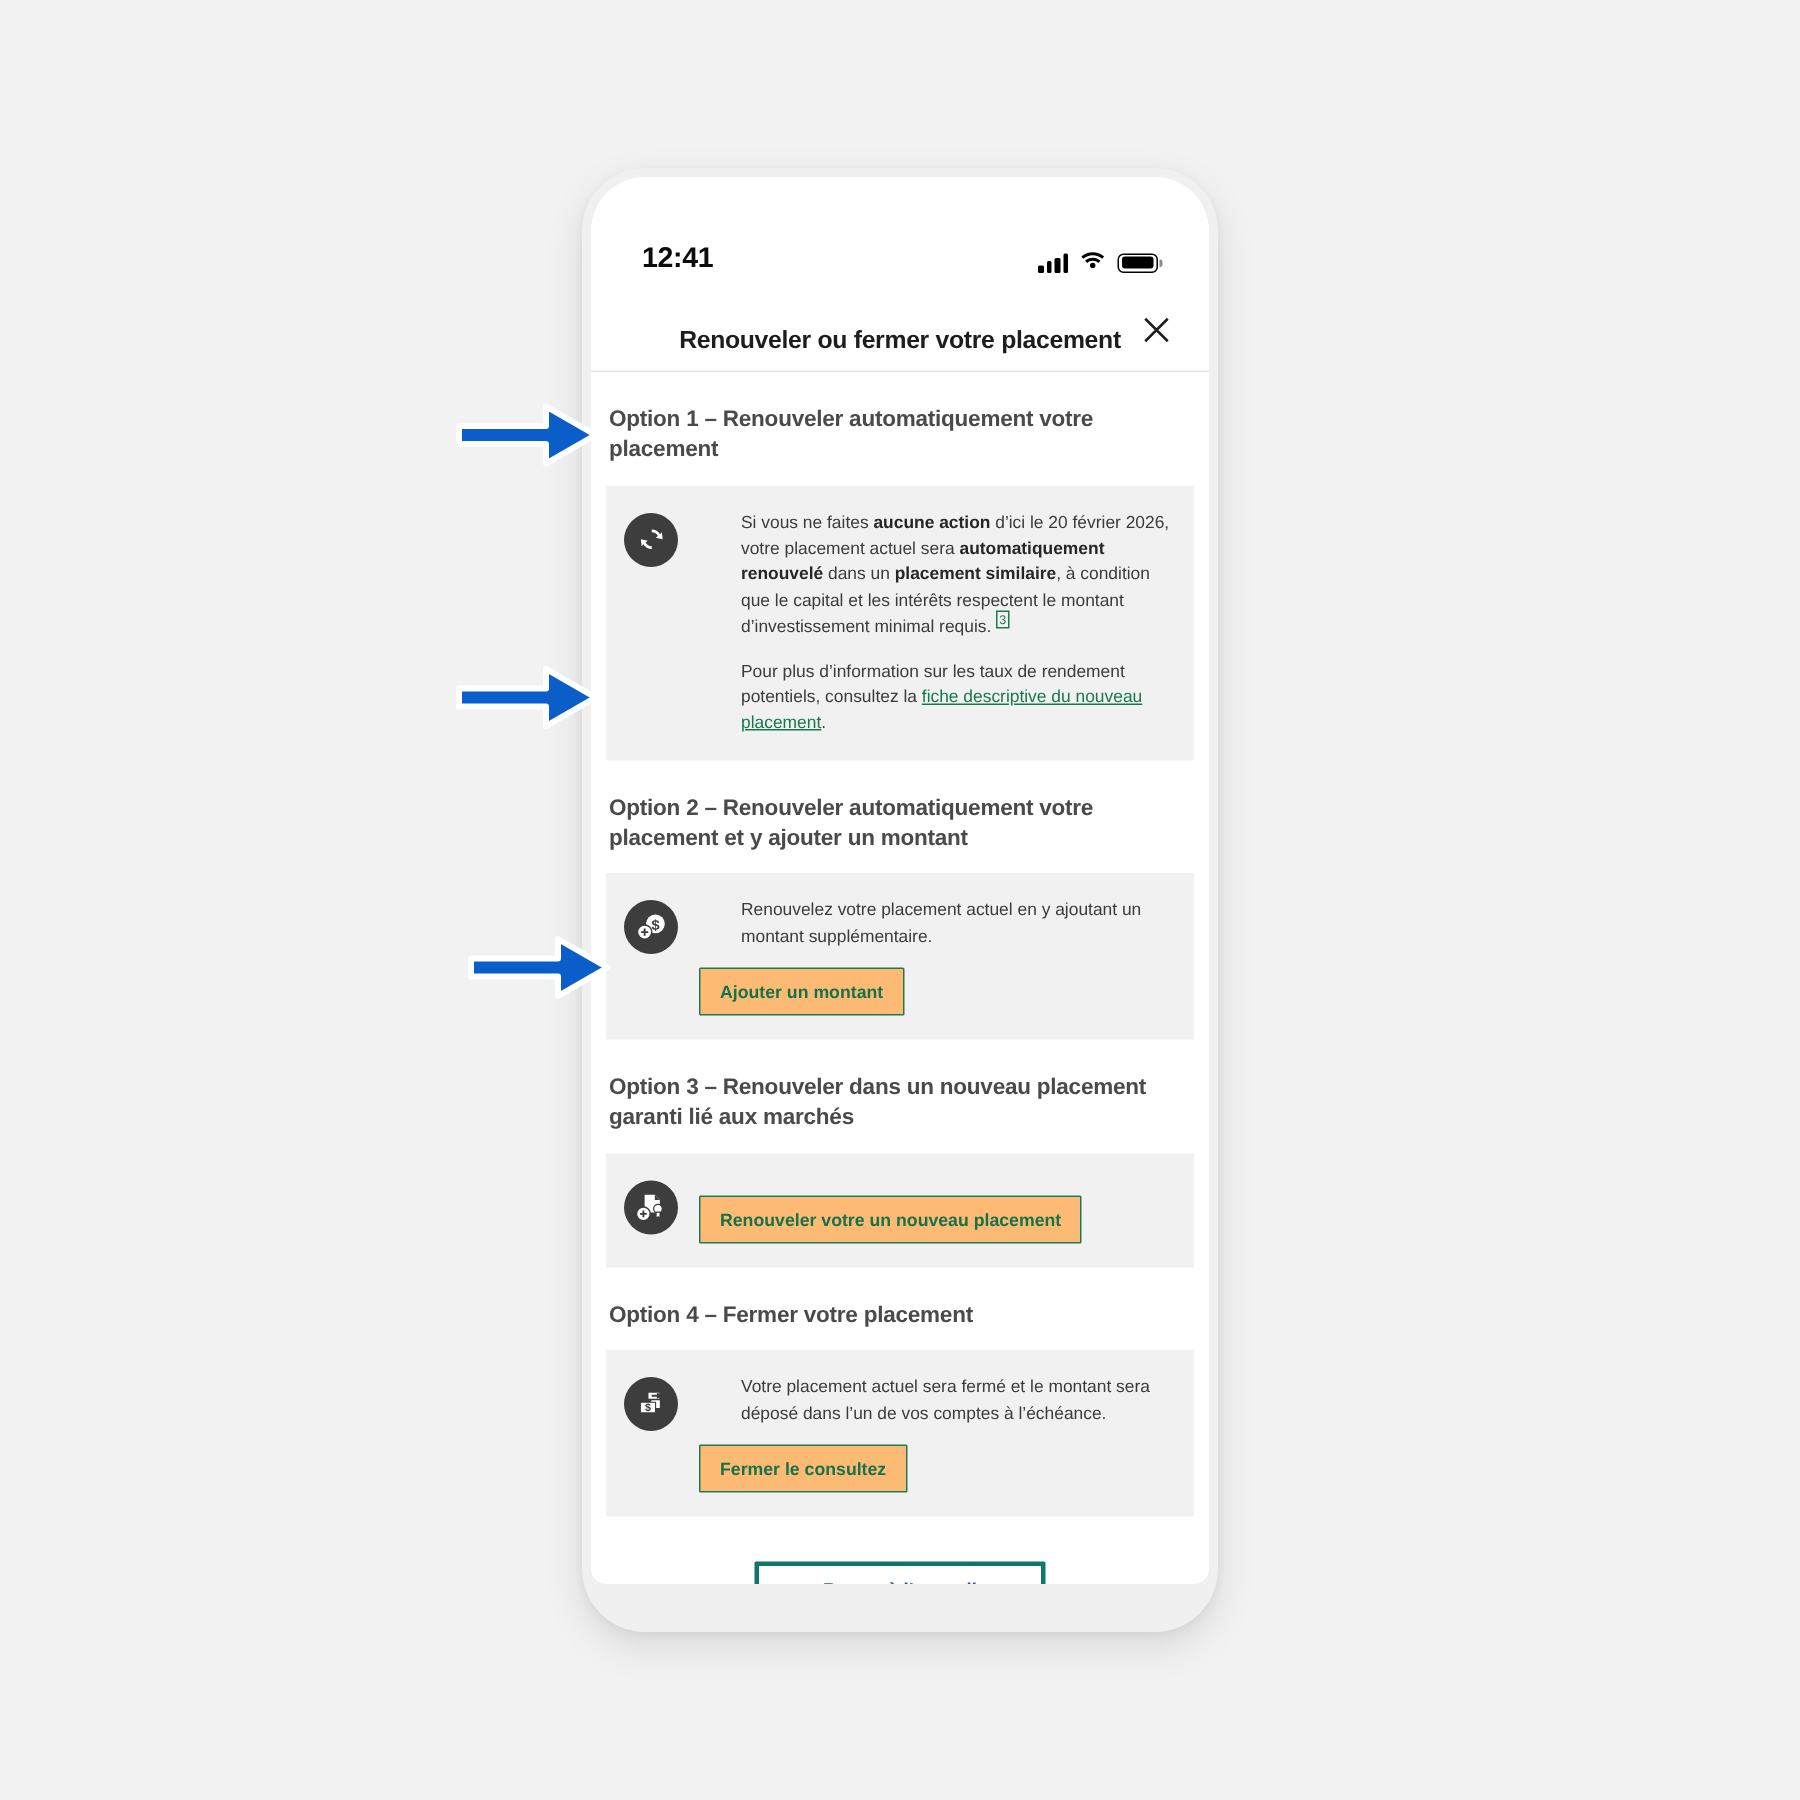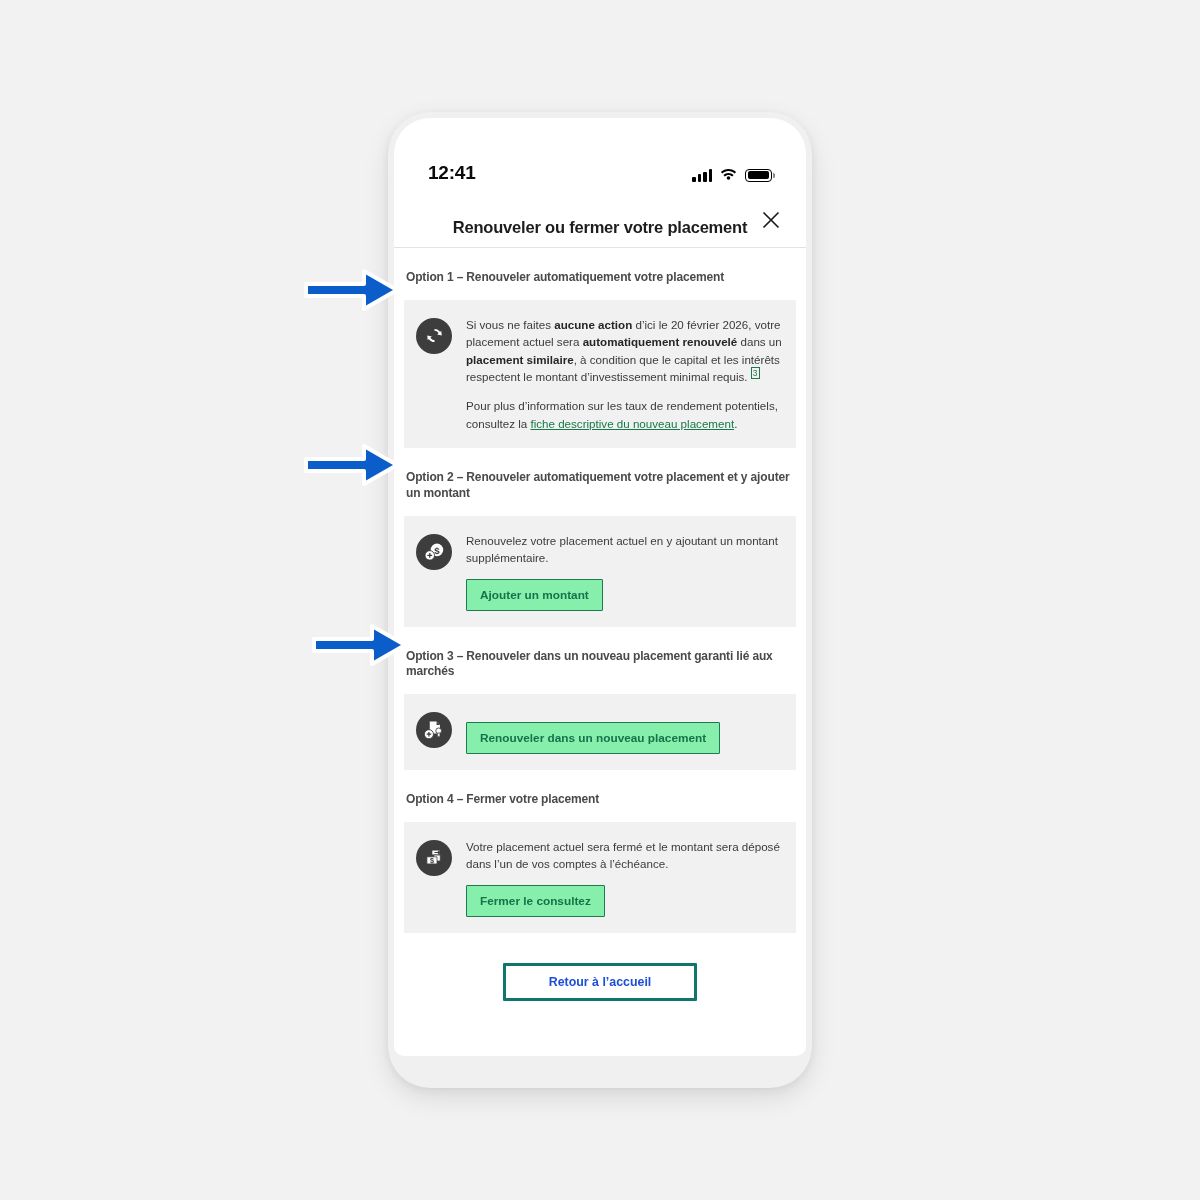"Option 1 – Renouveler automatiquement" .option-heading { font-size: 12px -> 15px }
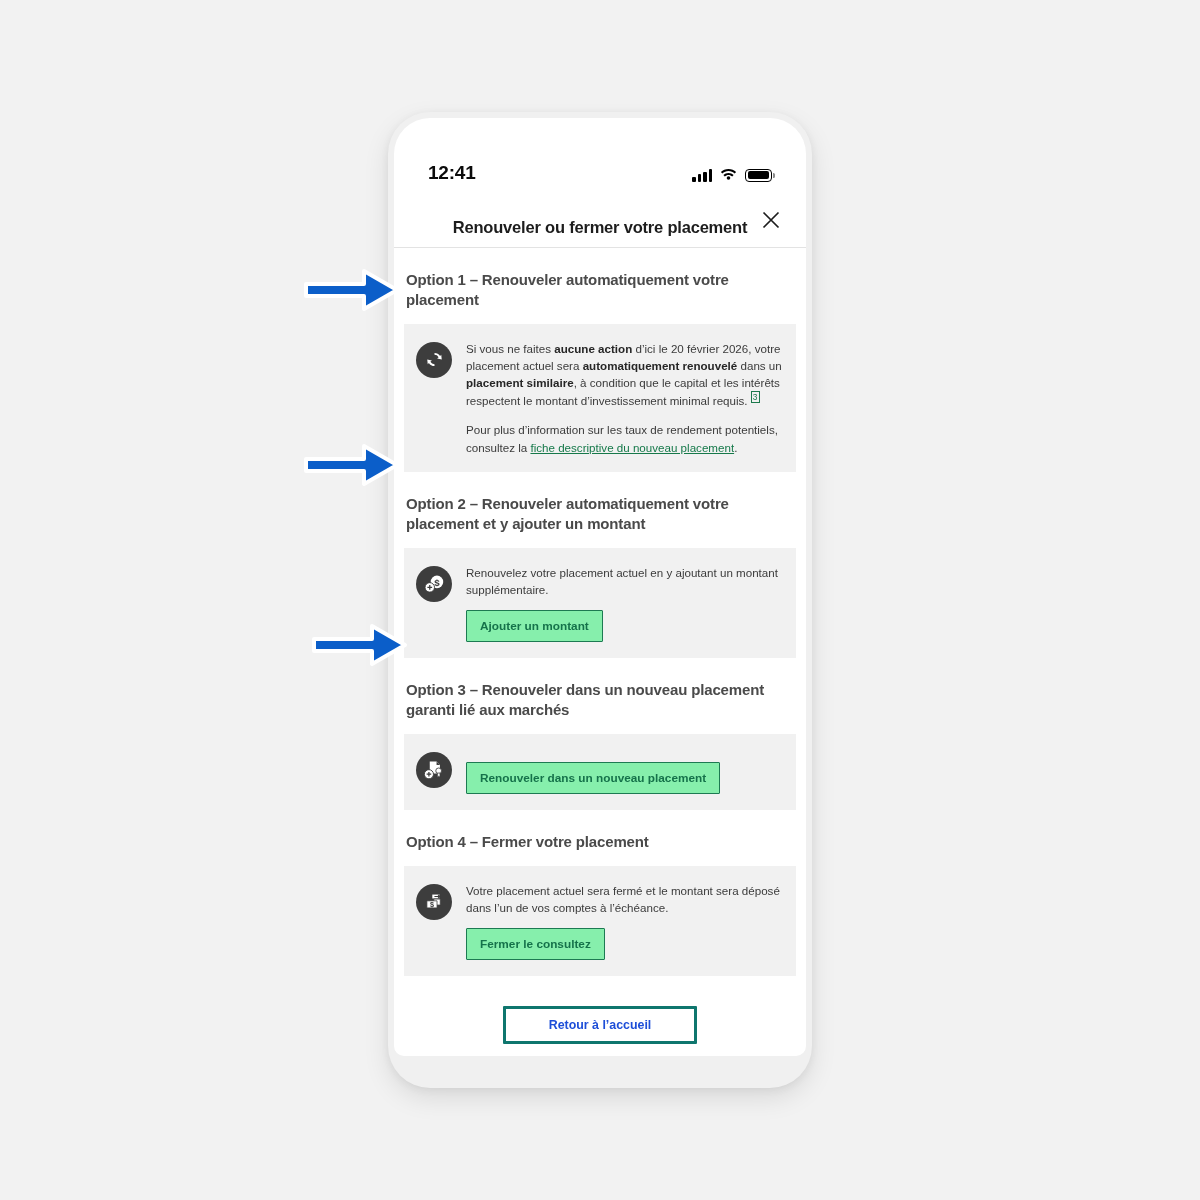"Si vous ne faites aucune" .option-text { margin-left: none -> 28px }
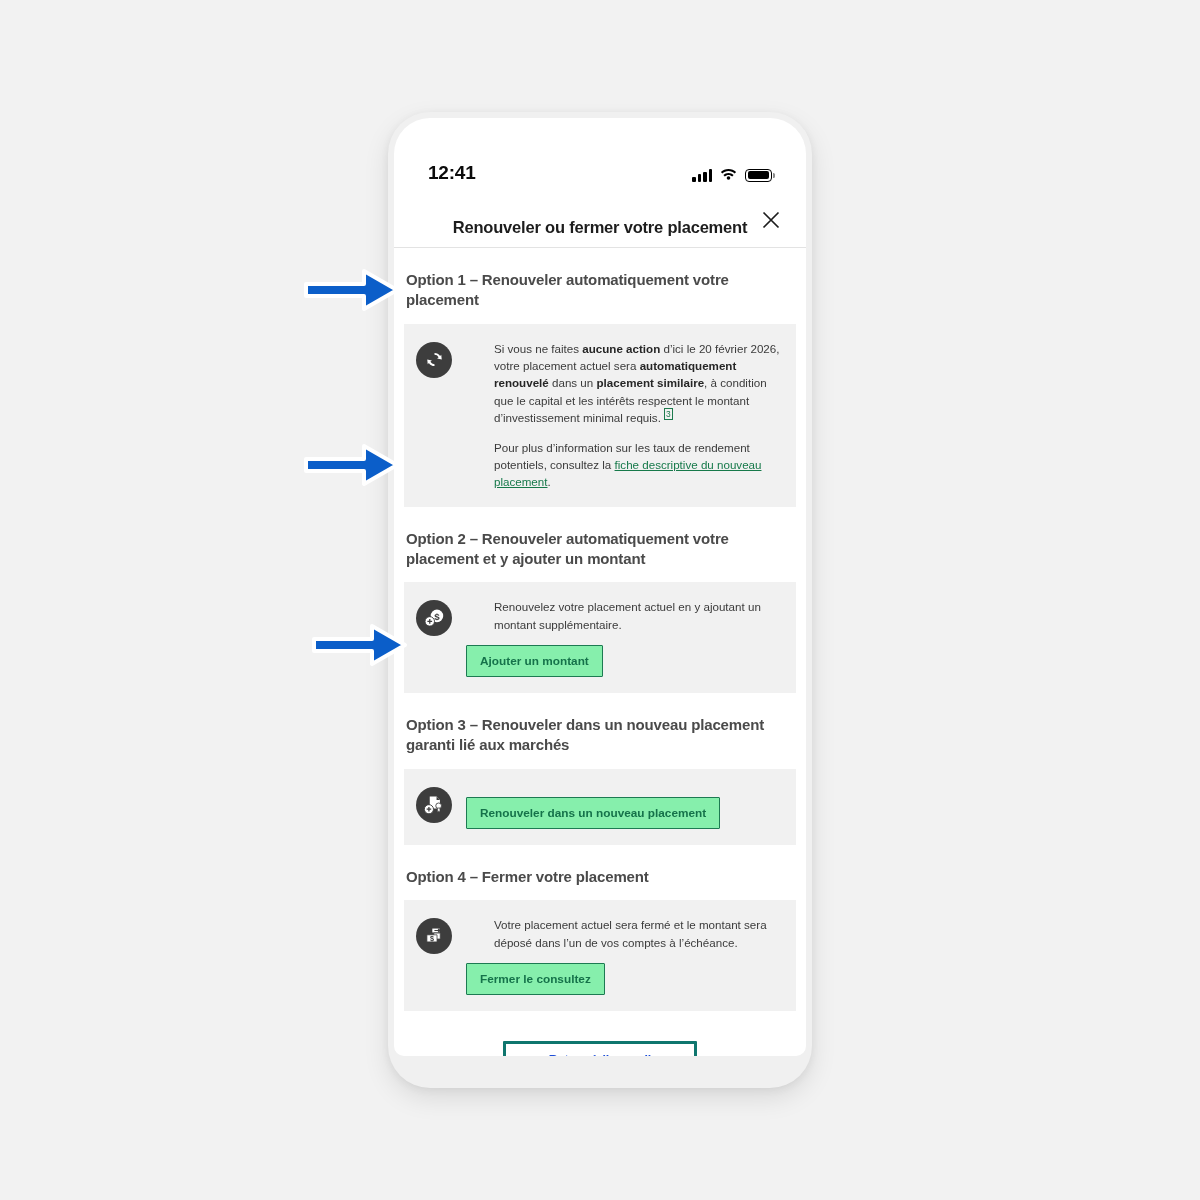"Ajouter un montant" .ghost-button { background: #86efac -> #fdba74 }
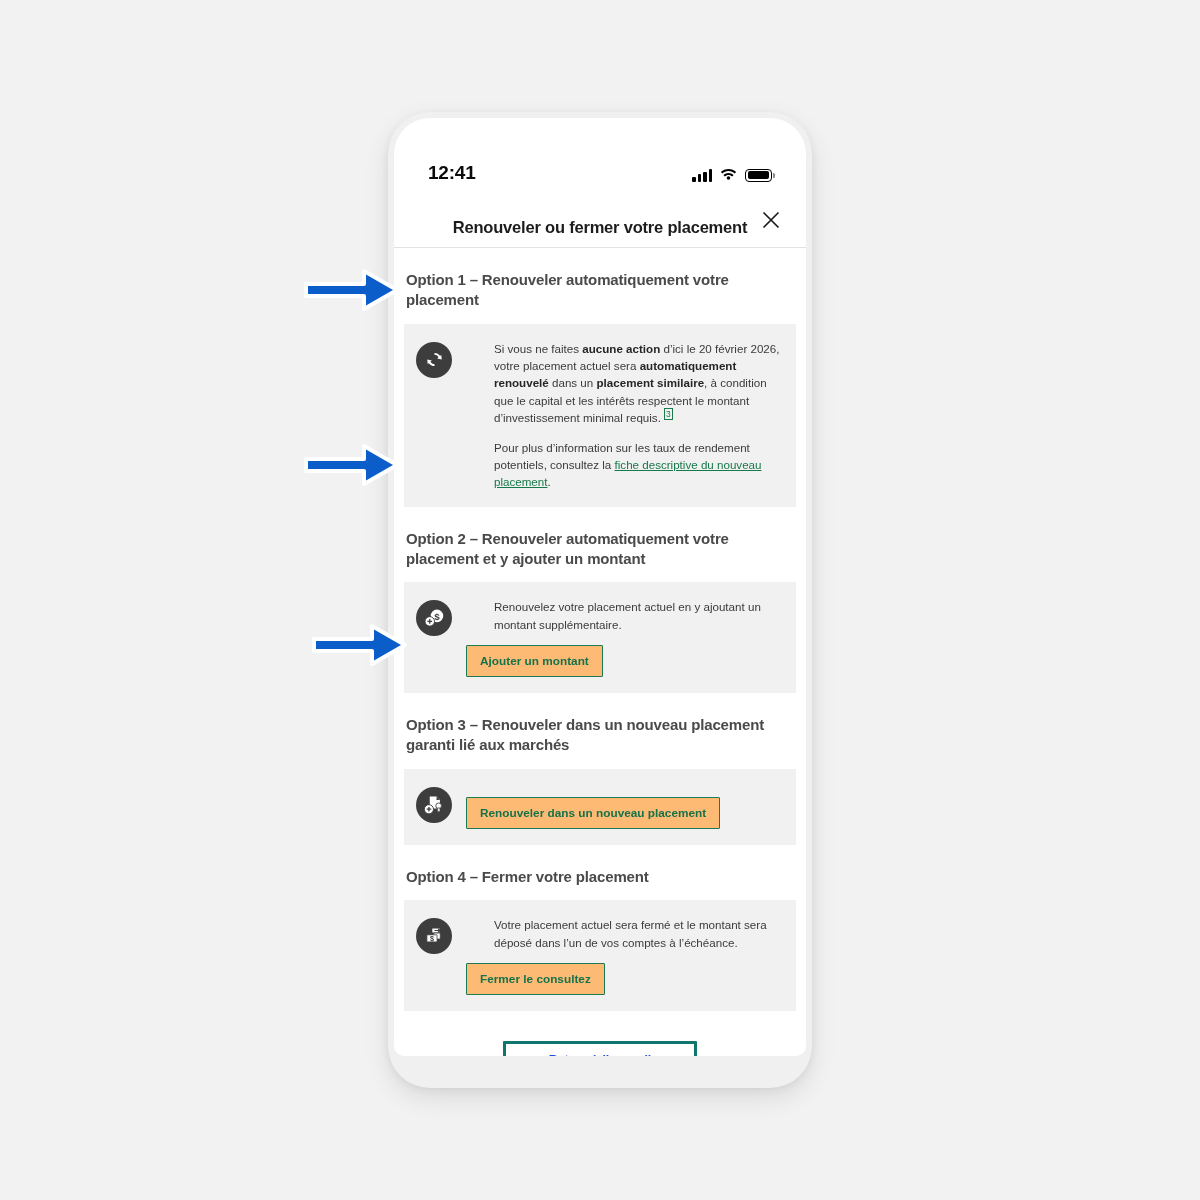"Renouveler dans un nouveau placement" button.ghost-button { text: dans -> votre }
